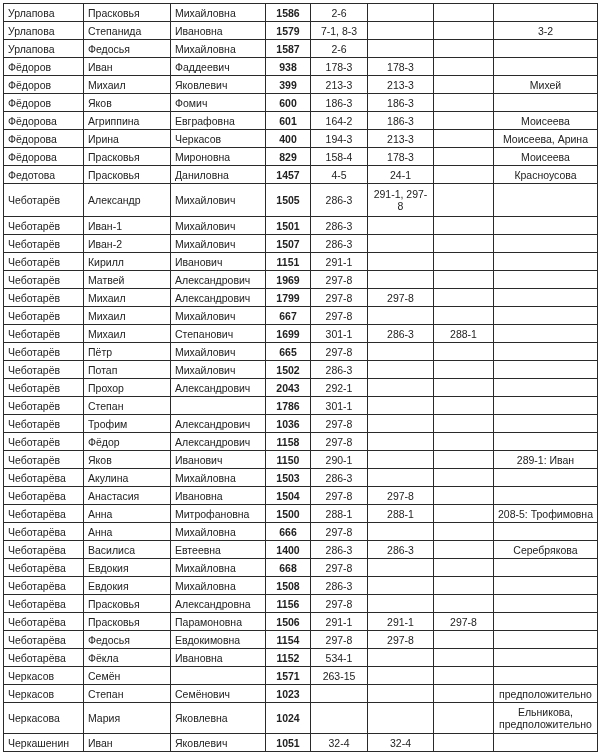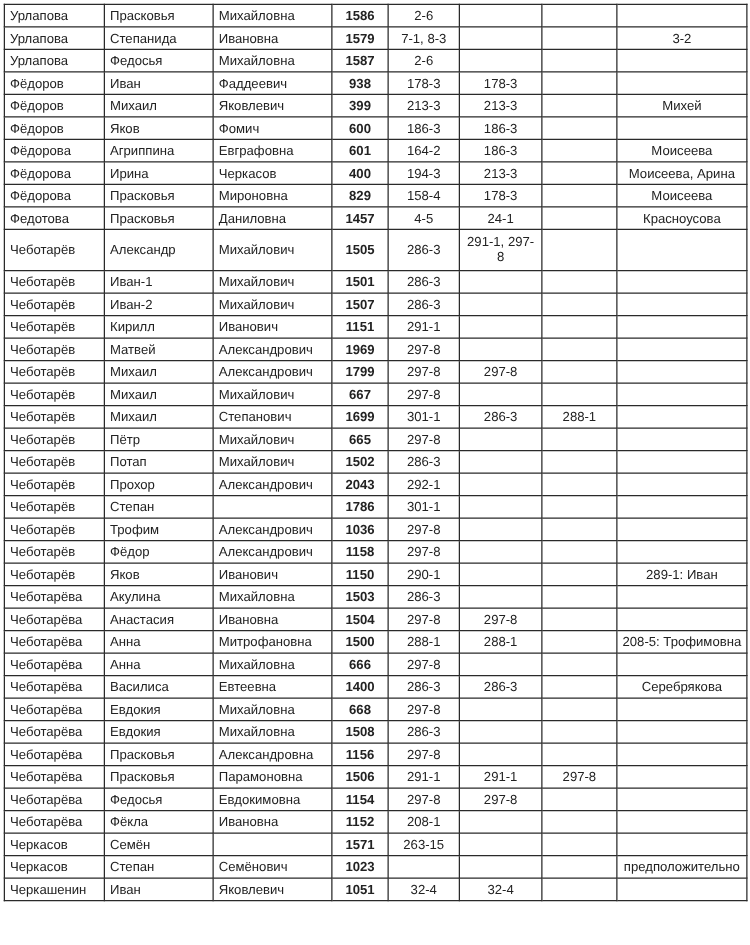"208-1" td.c-ref1 { text: 208-1 -> 534-1 }
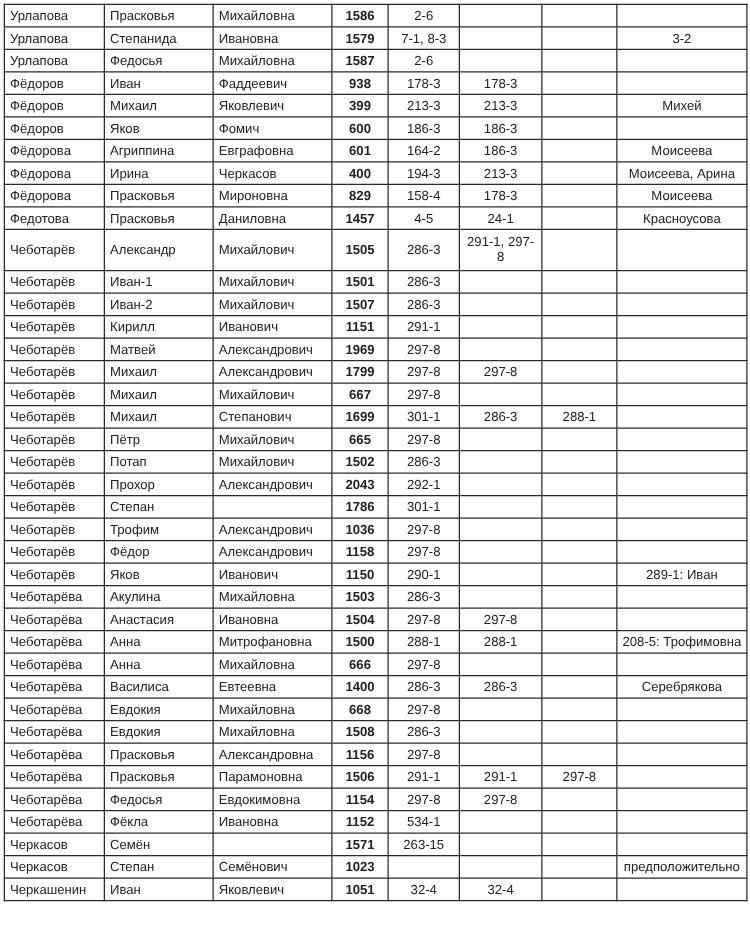"Черкасова" tr.tall2 { html: none -> <tr> <td>Черкасова</td> <td>Мария</td> <td>Яковлевна</td> <td>1024</td> <td></td> <td></td> <td></td> <td>Ельникова, предположительно</td> </tr> }
